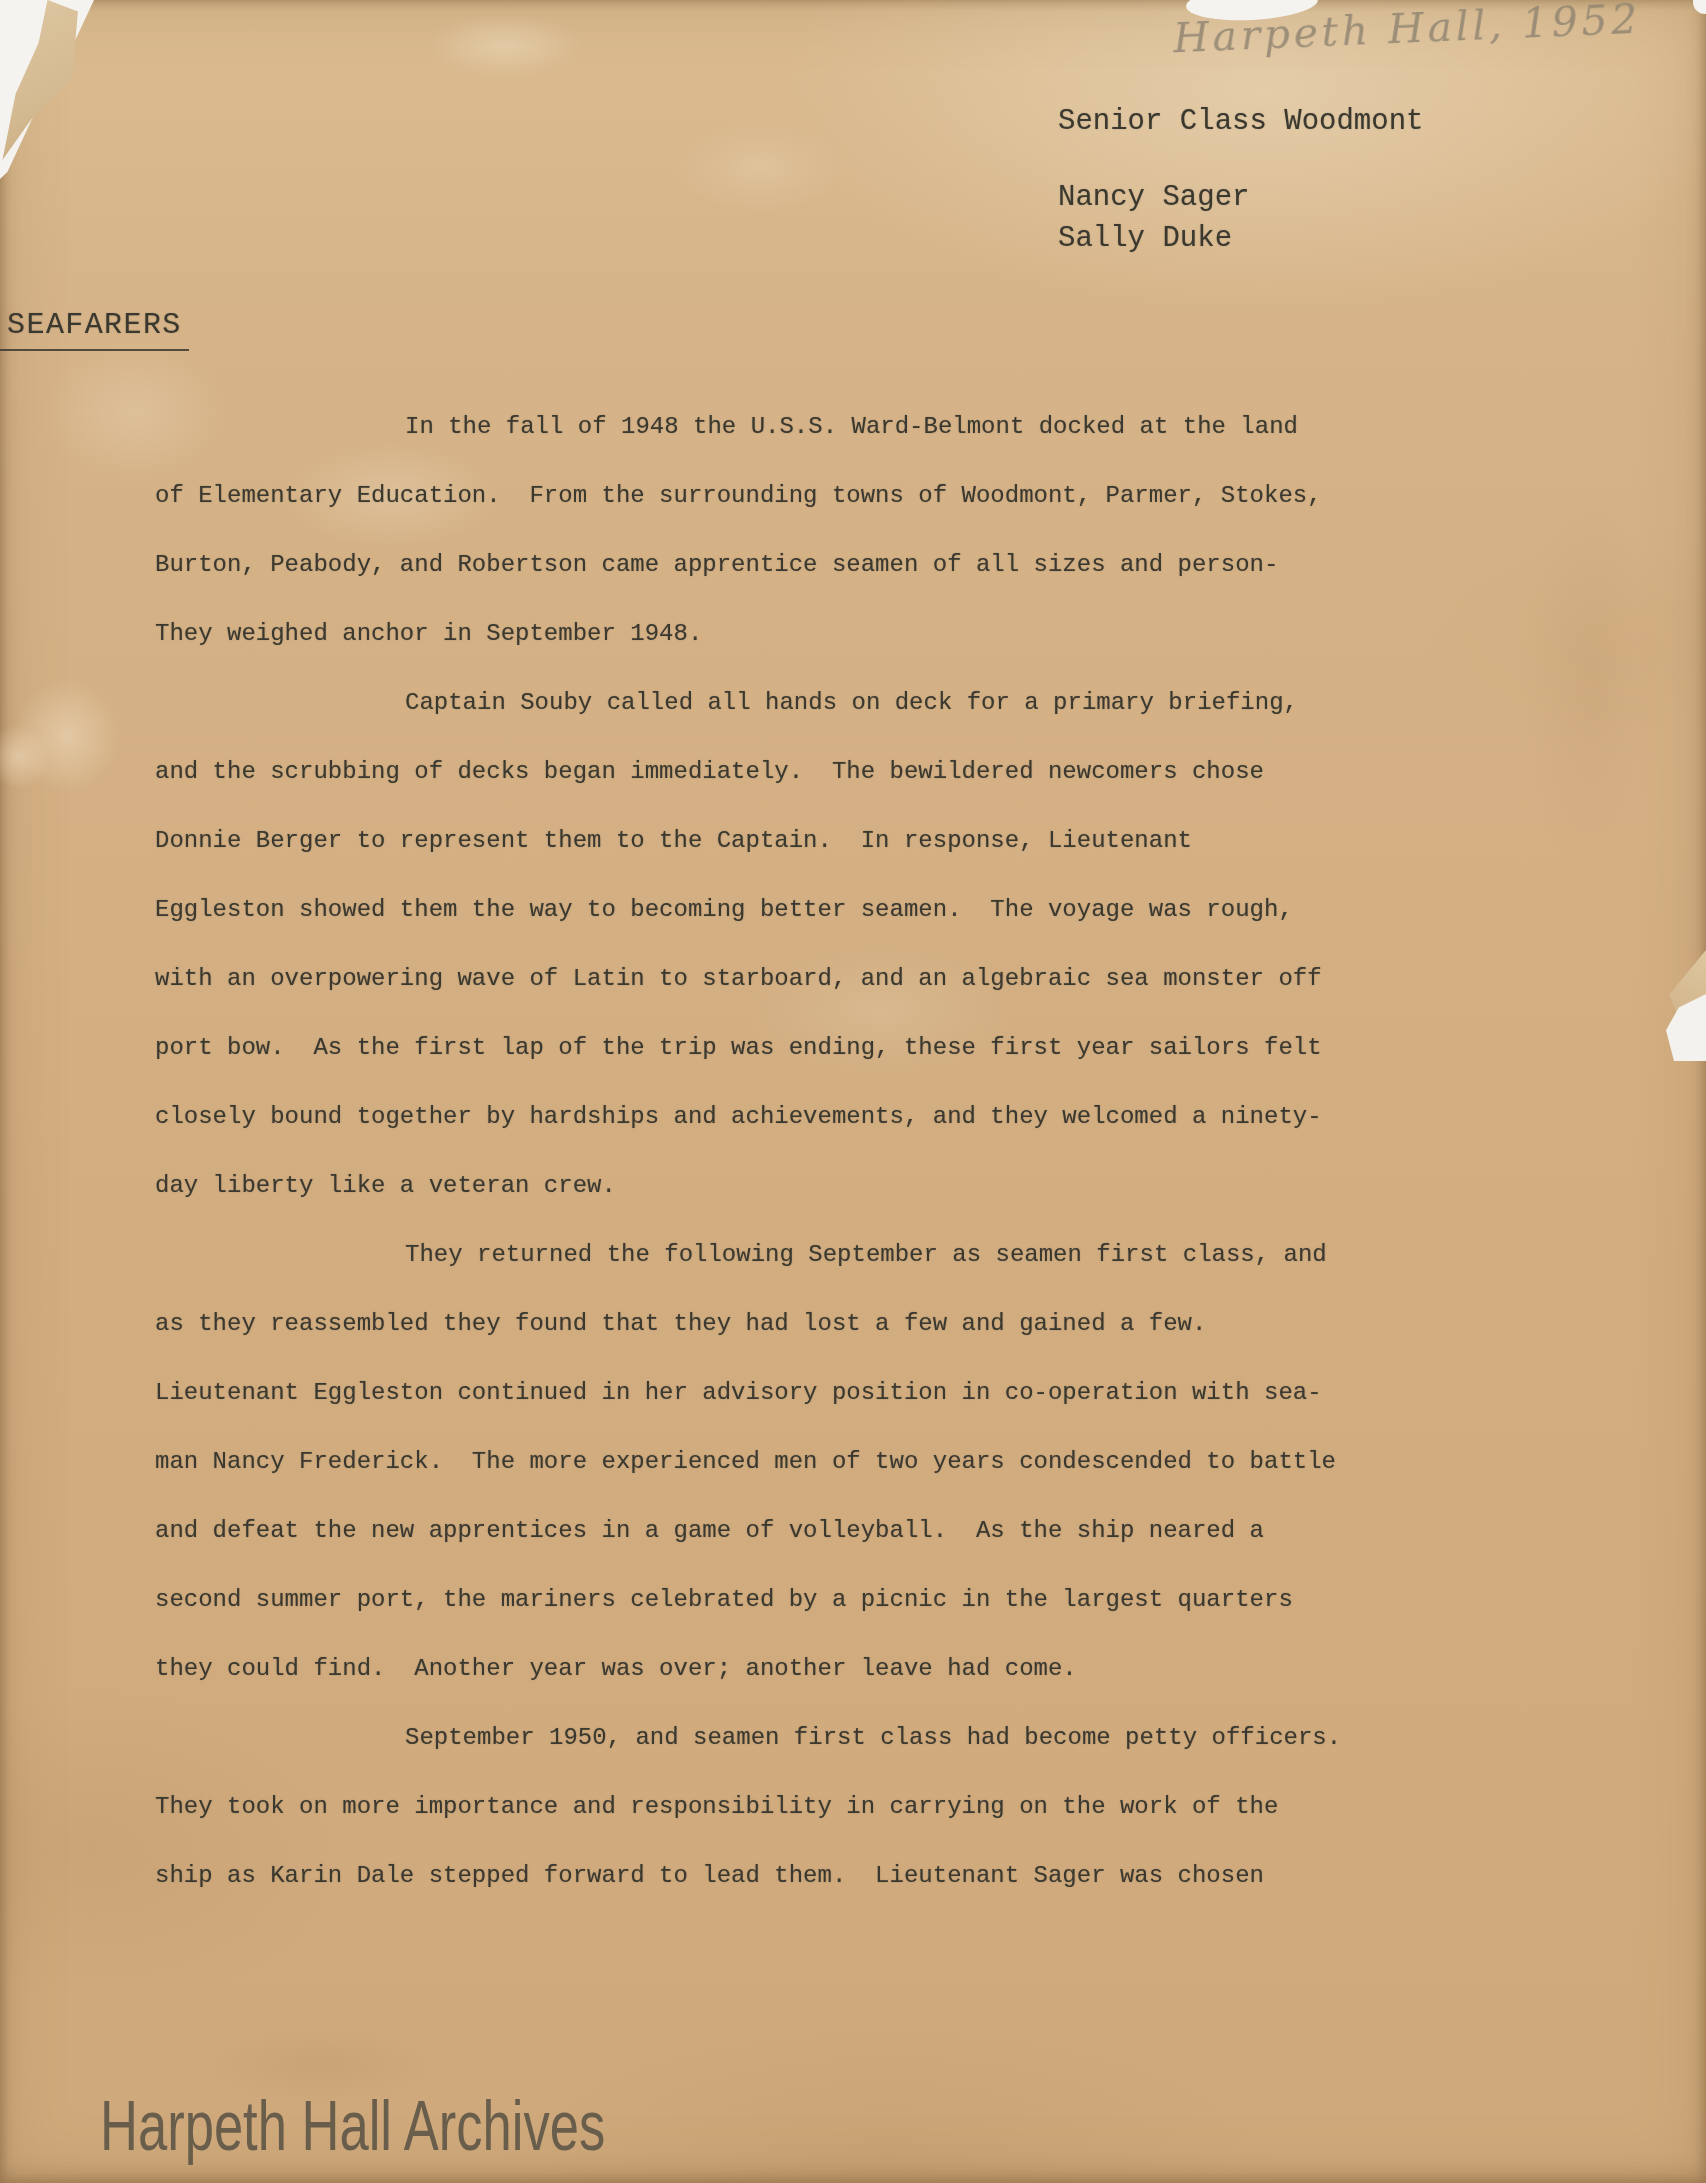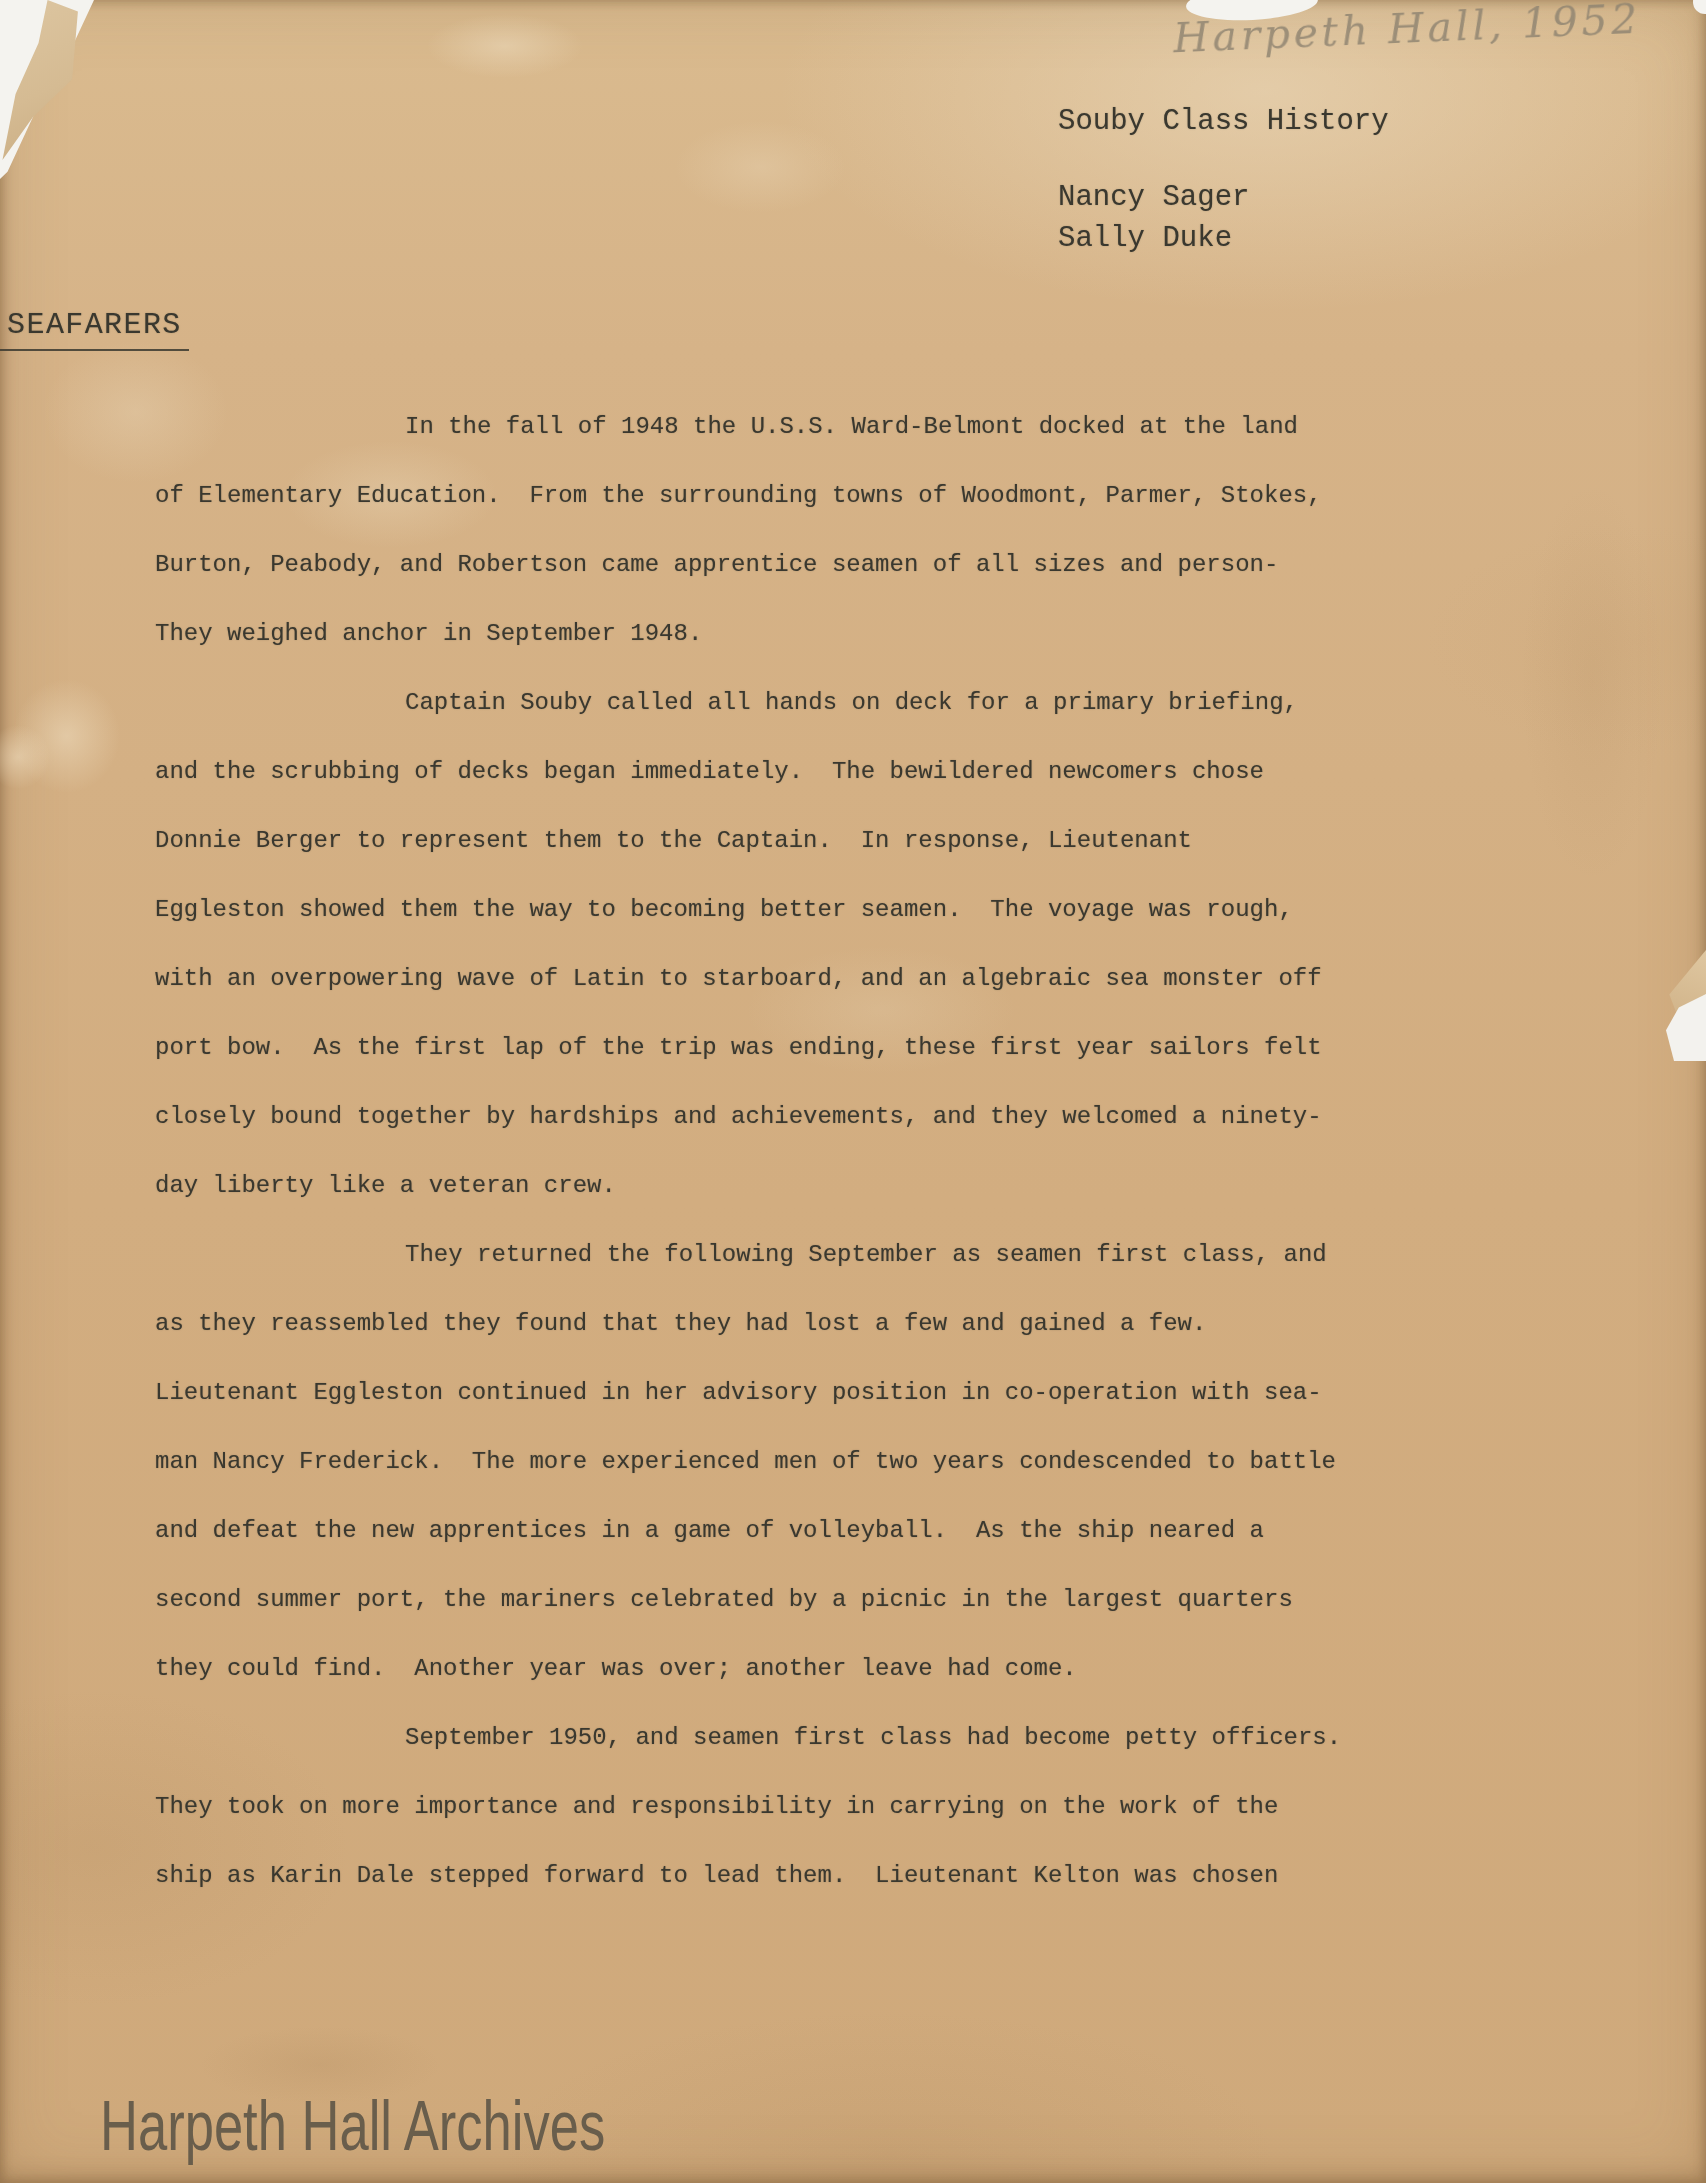"Souby Class History" div.doc-type { text: Souby Class History -> Senior Class Woodmont }
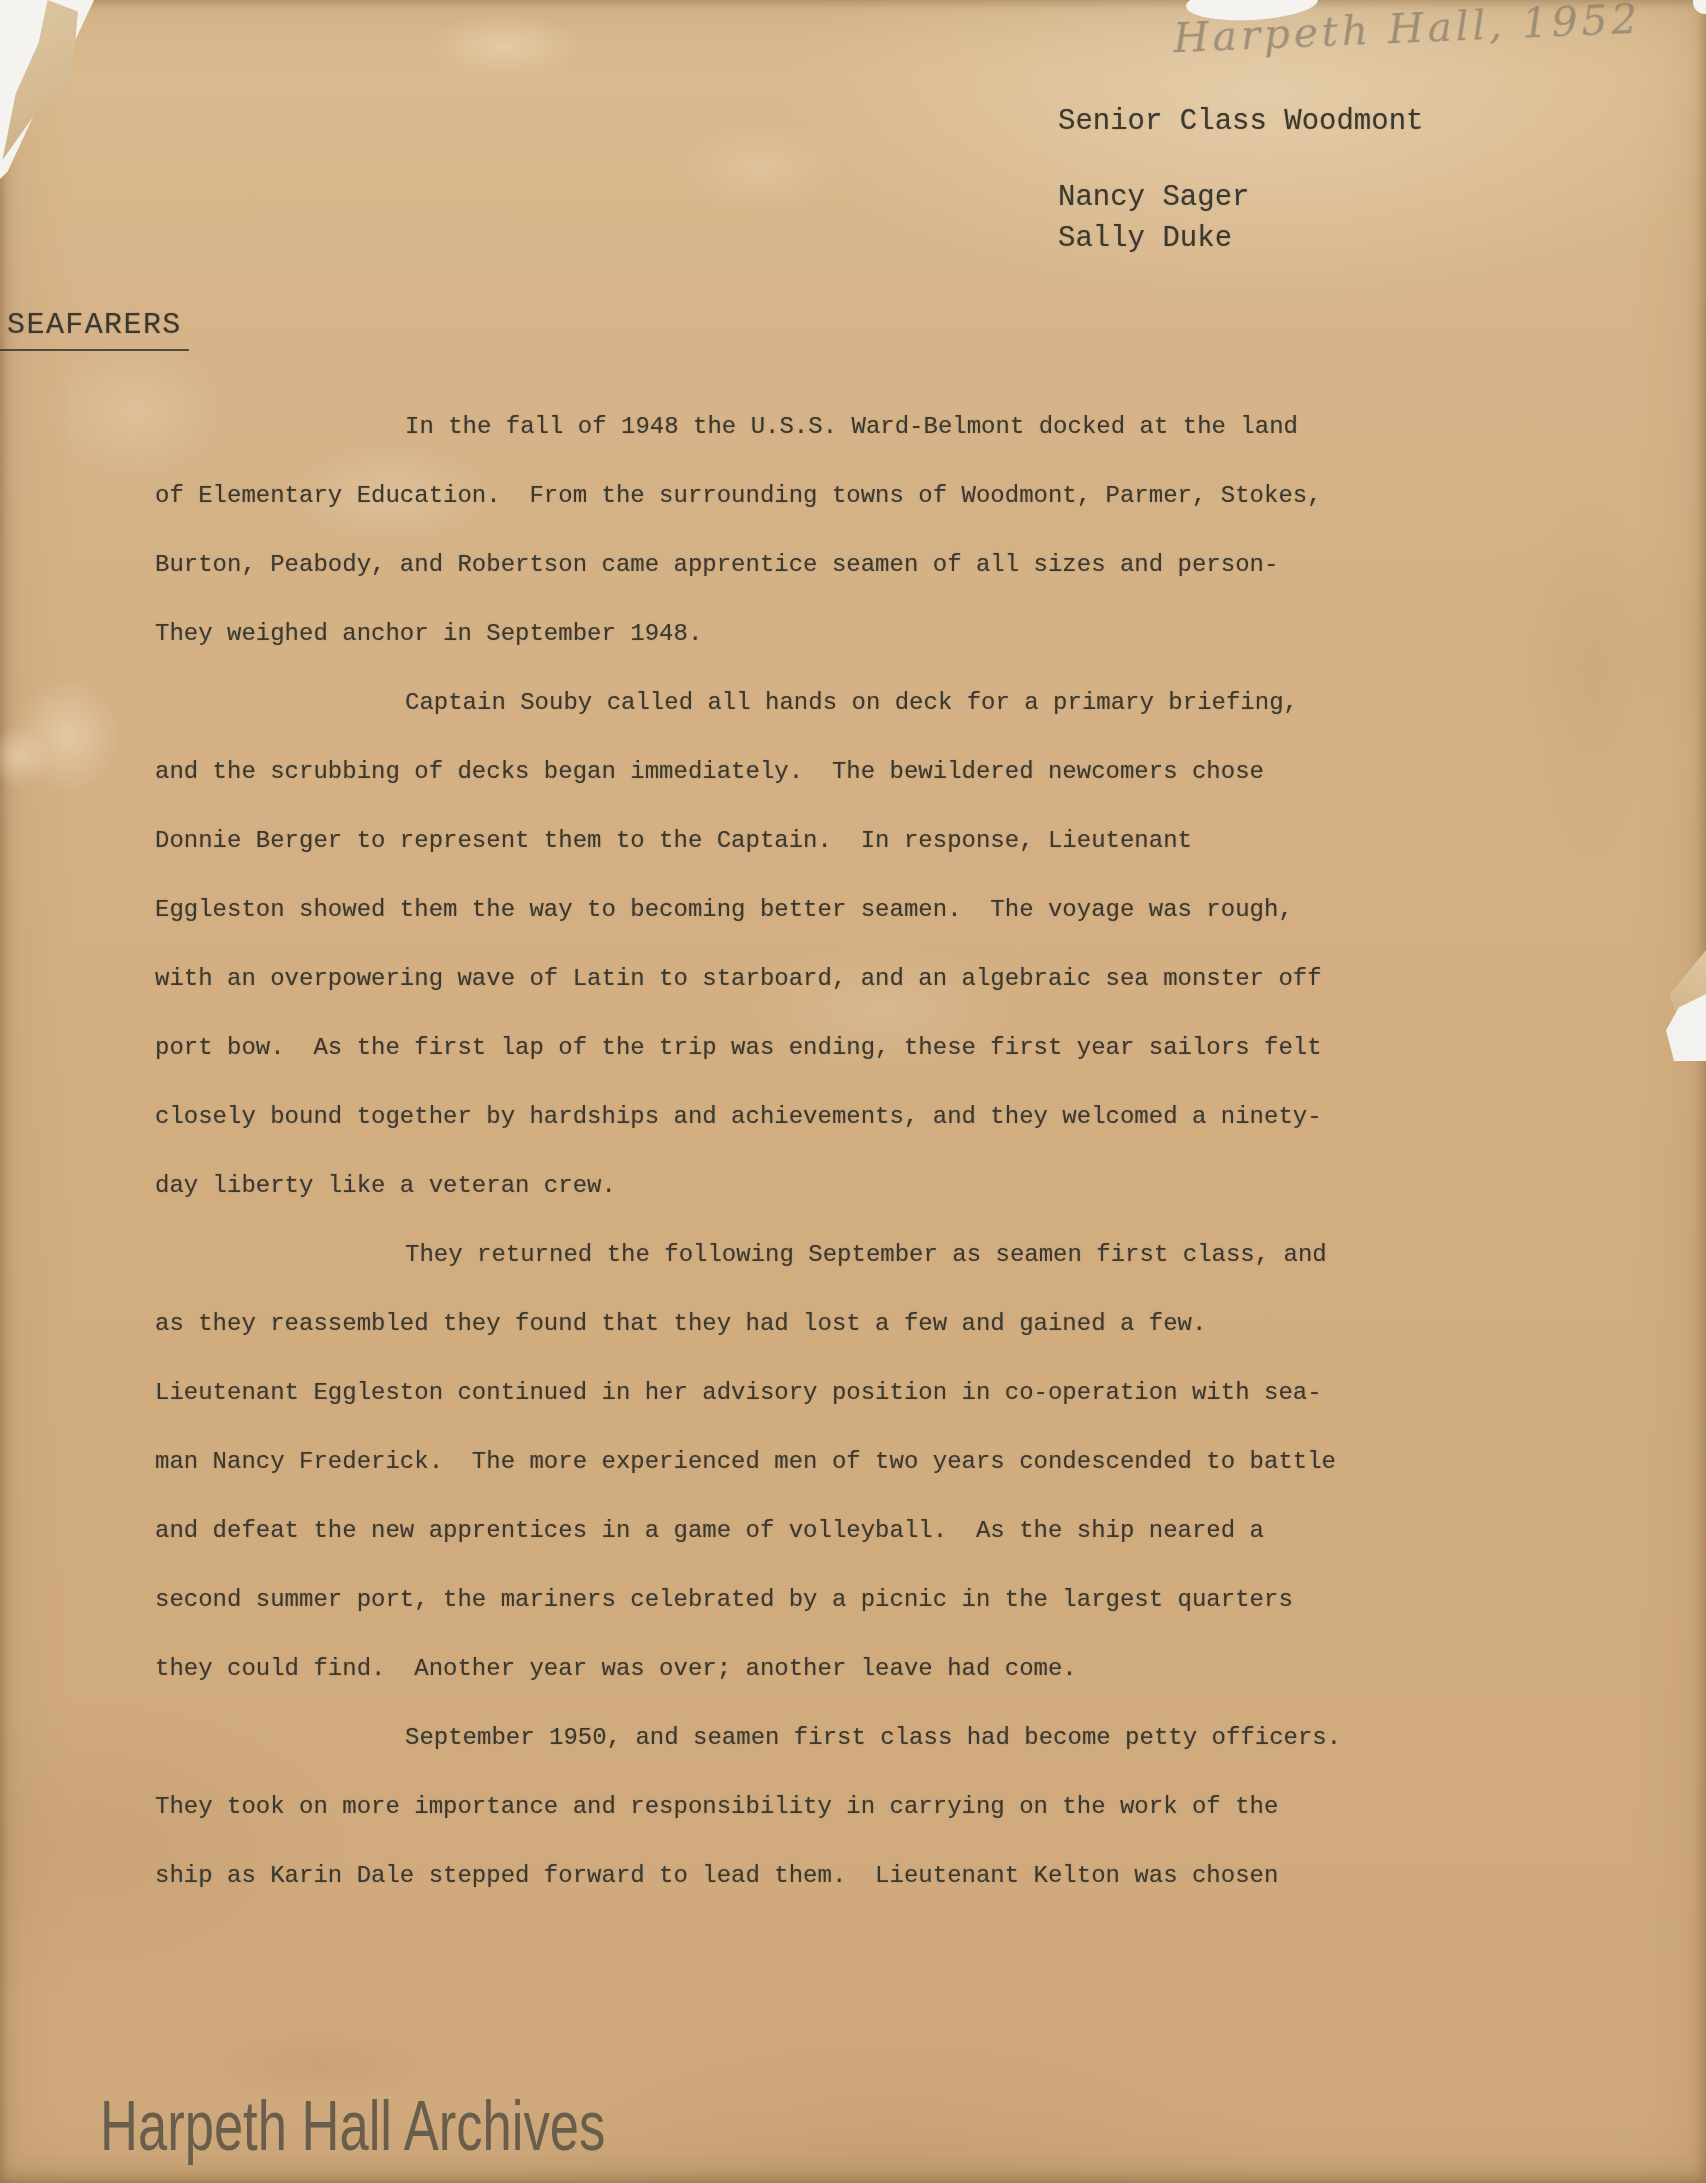"ship as Karin Dale stepped" div.line { text: Kelton -> Sager }
